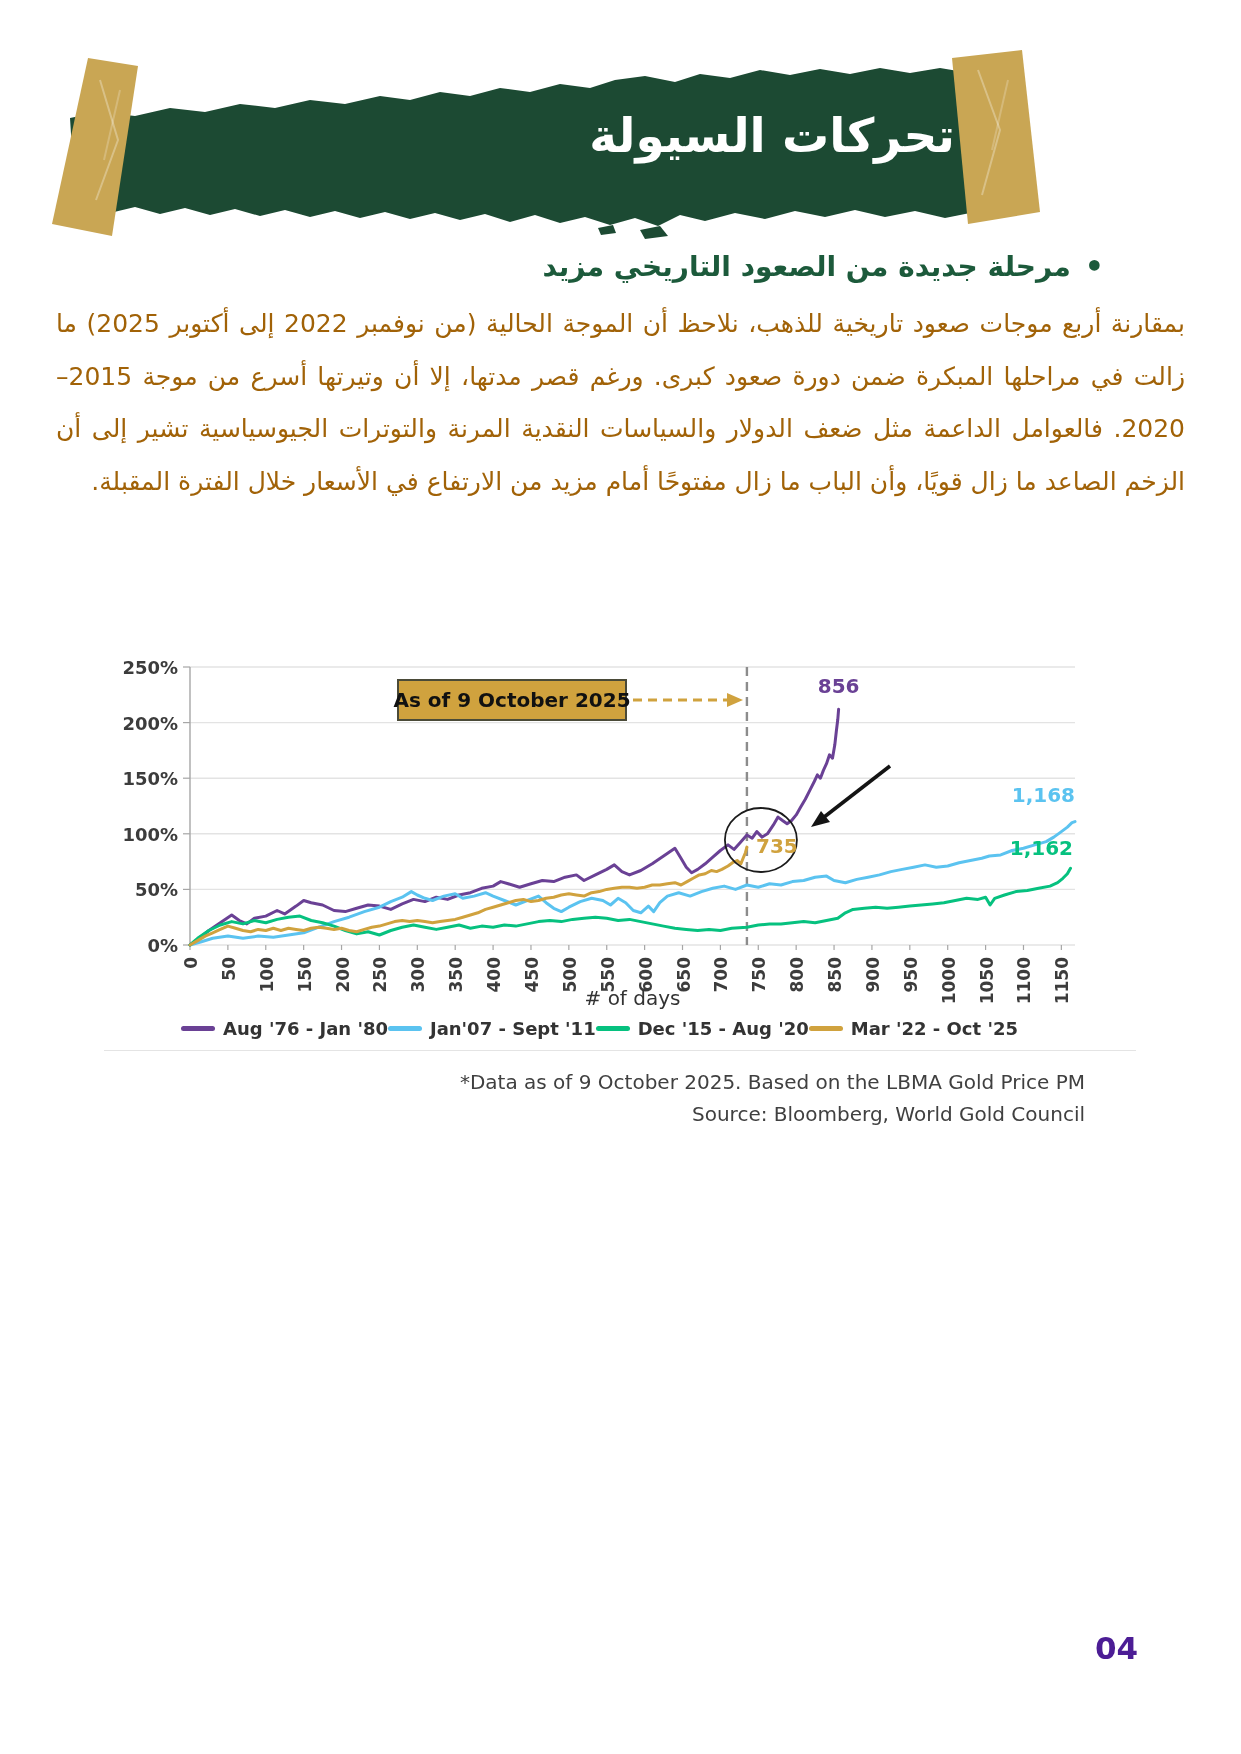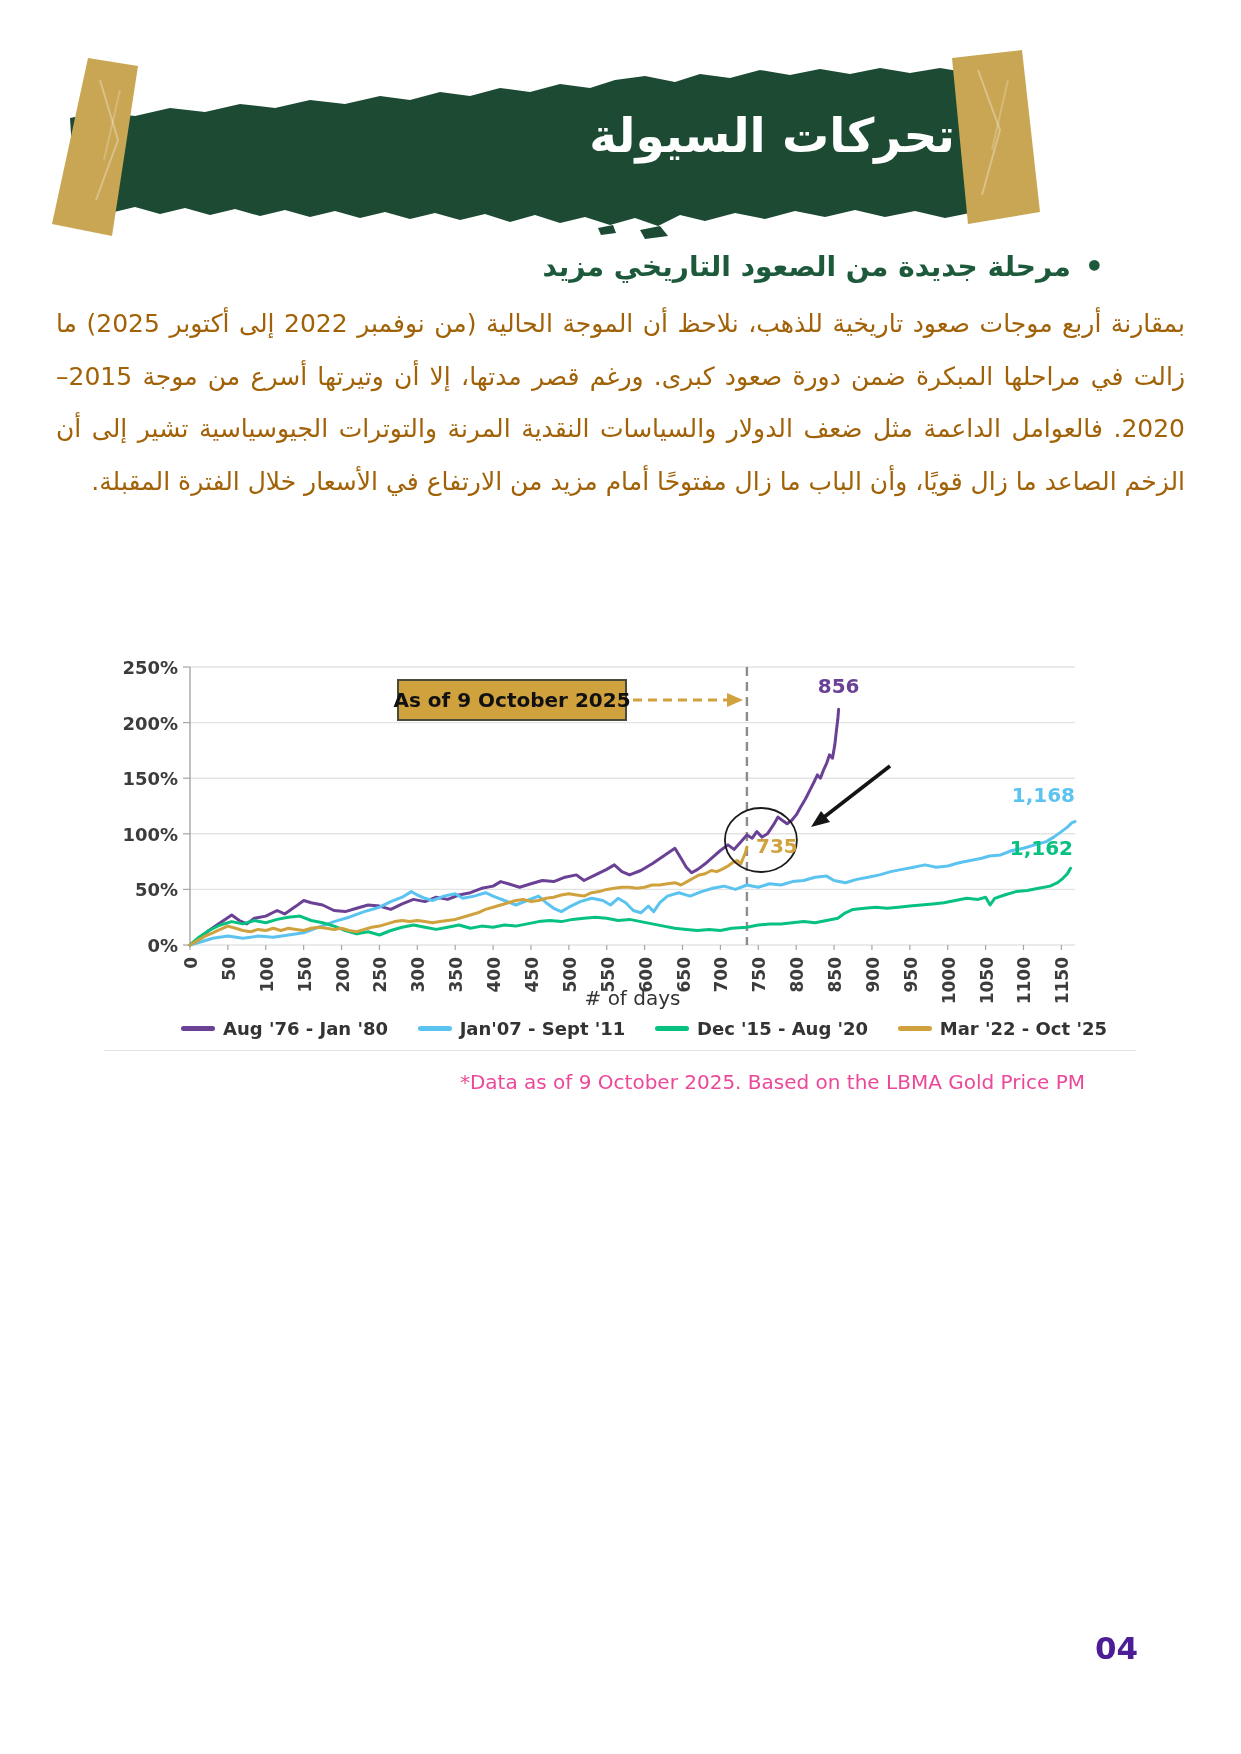"Aug '76 - Jan '80" .legend { justify-content: space-between -> none }
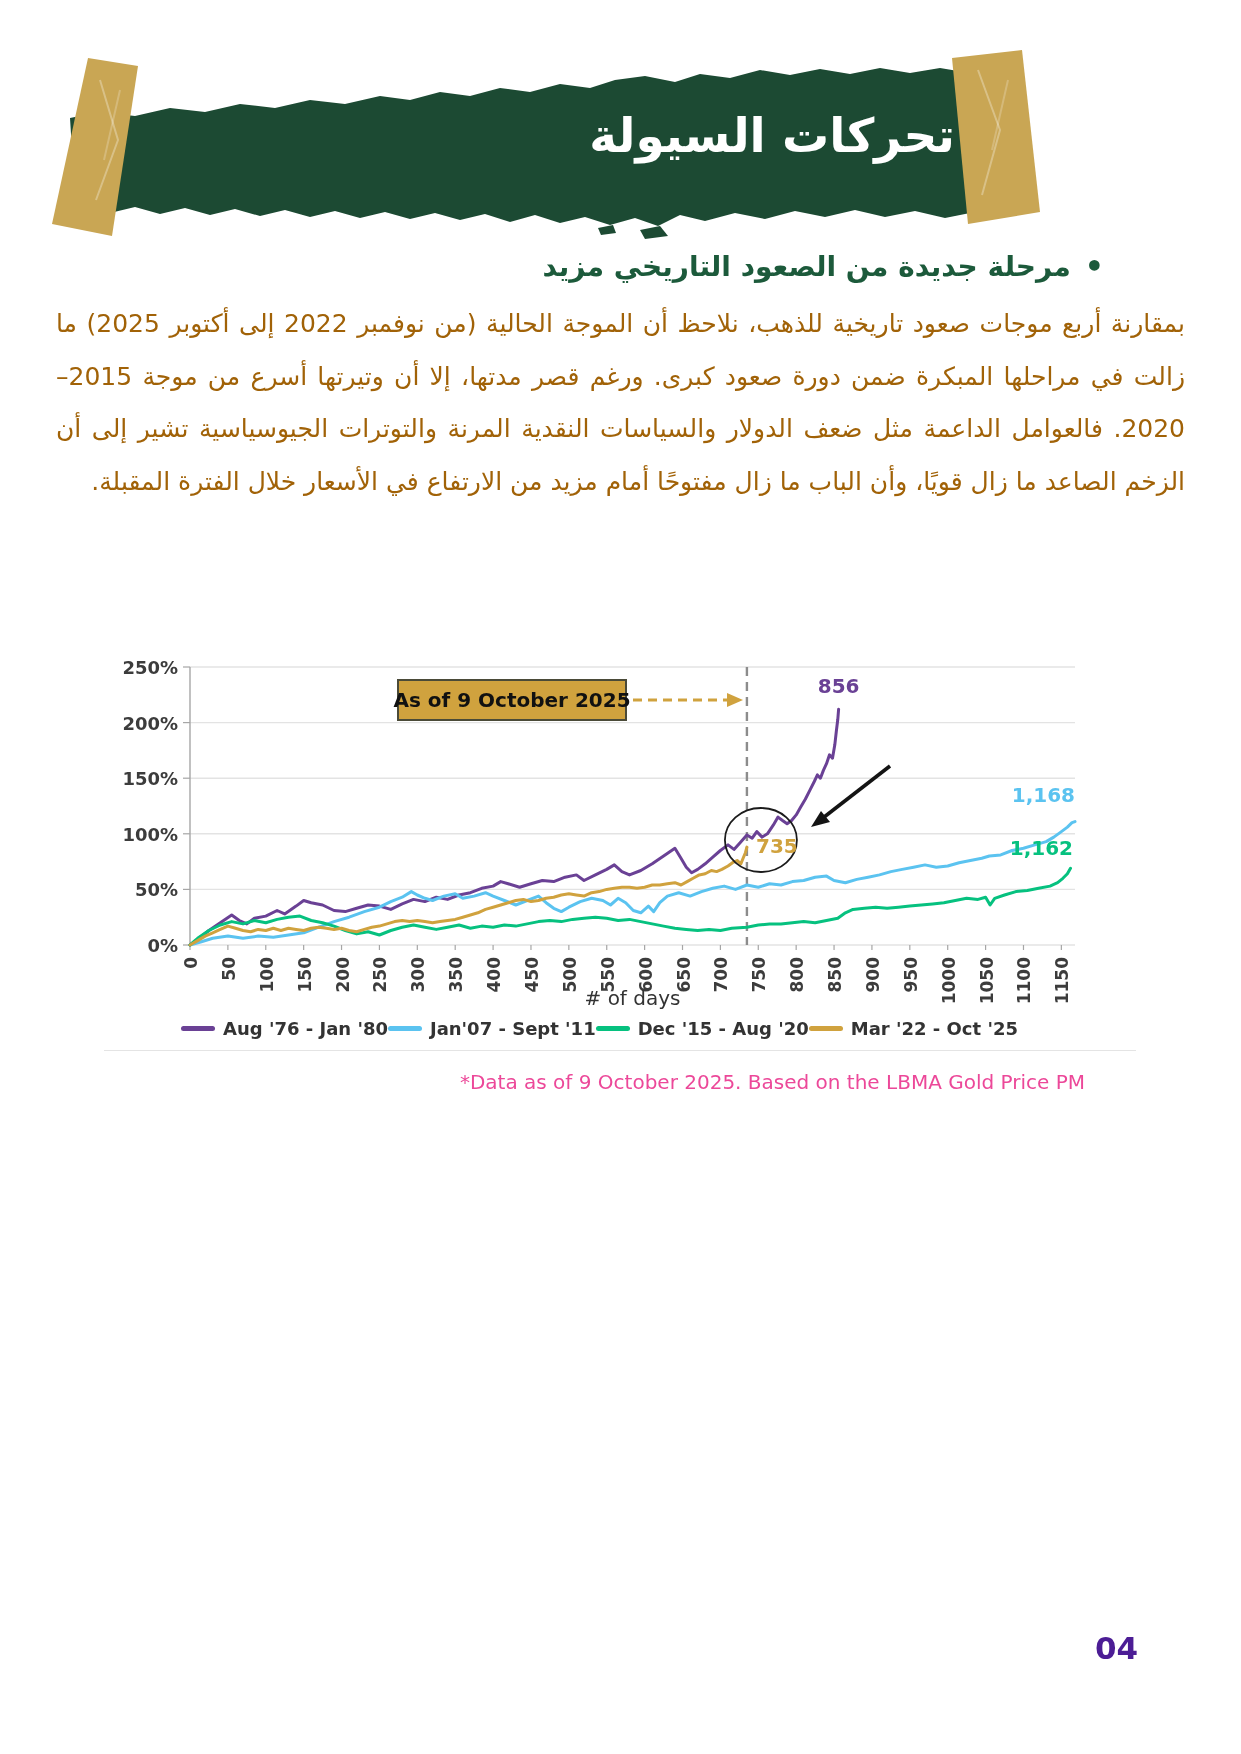"*Data as of 9 October" .source-note { color: #ec4899 -> #404040 }
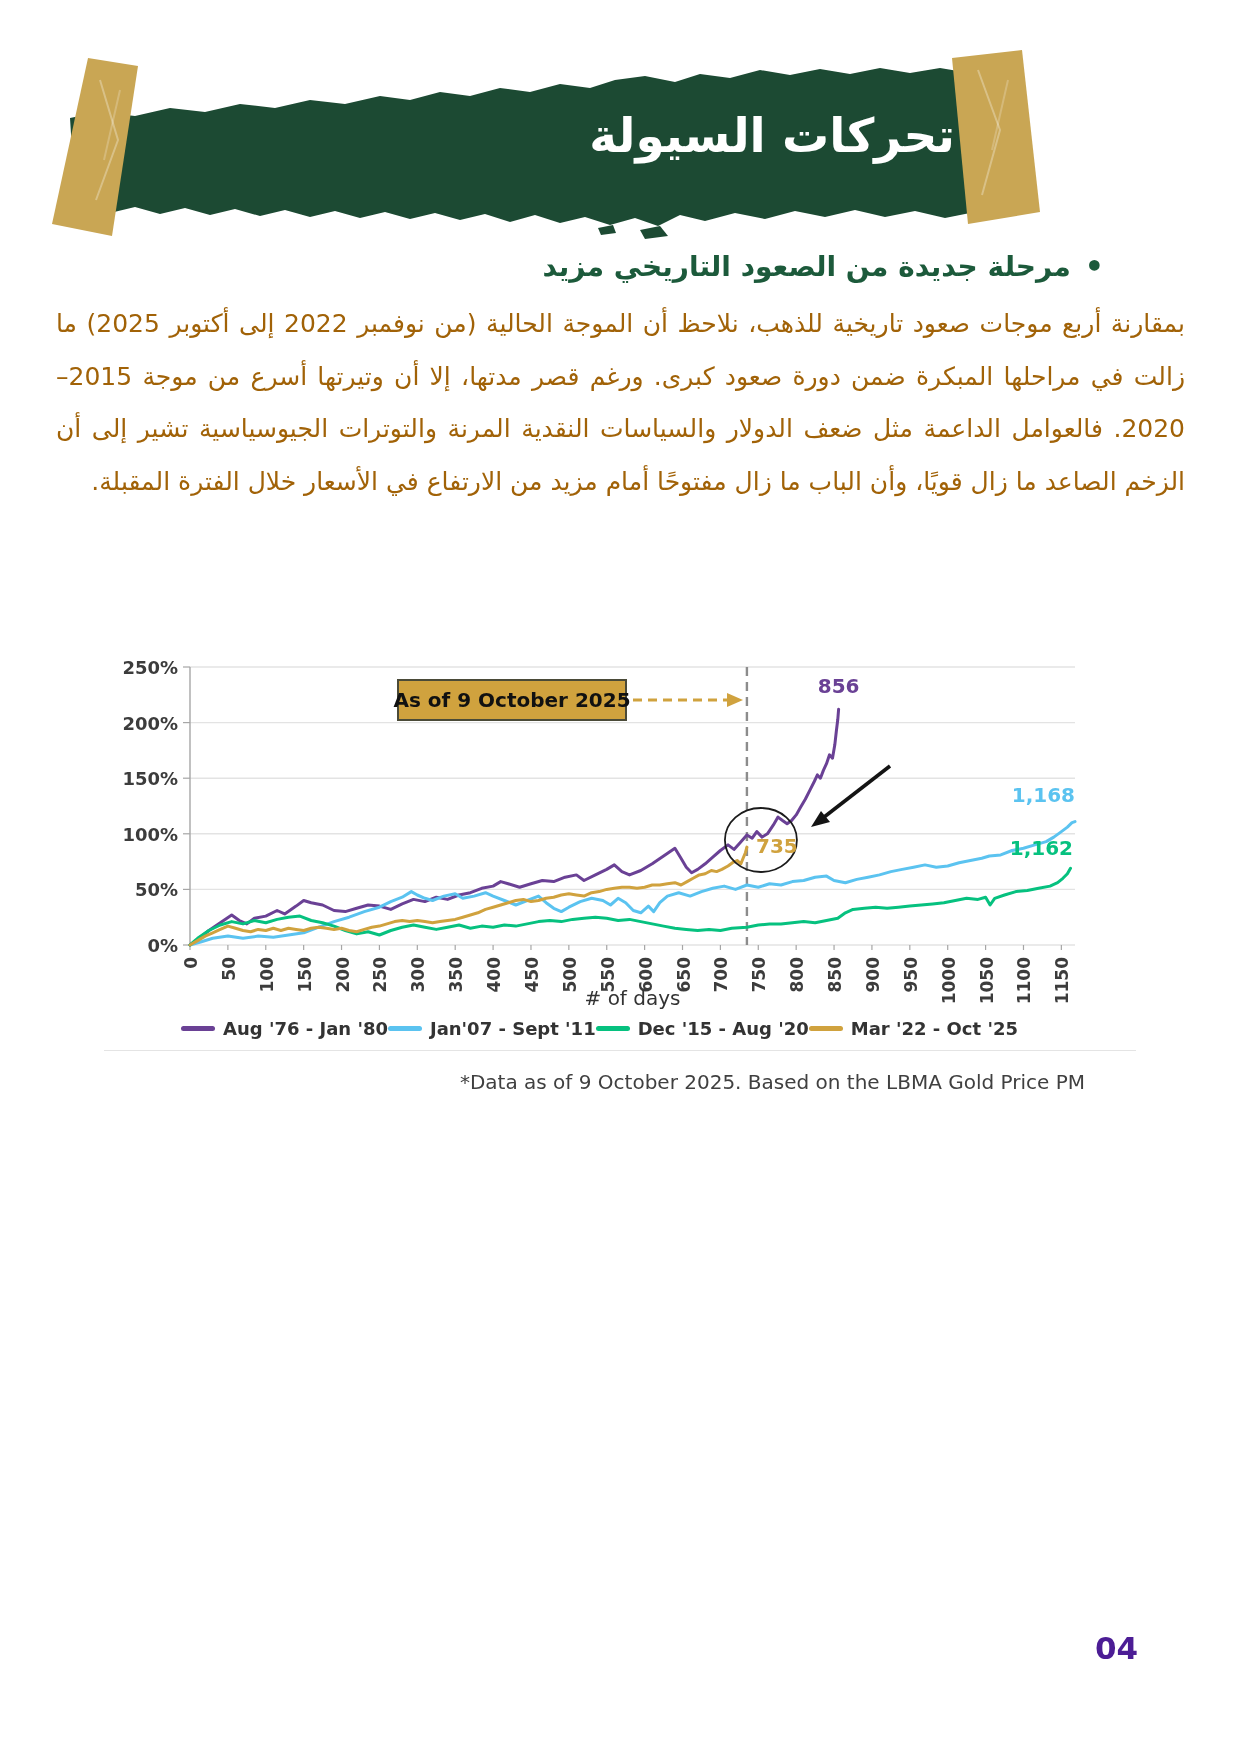"Source: Bloomberg, World Gold Council" div { html: none -> <div>Source: Bloomberg, World Gold Council</div> }
